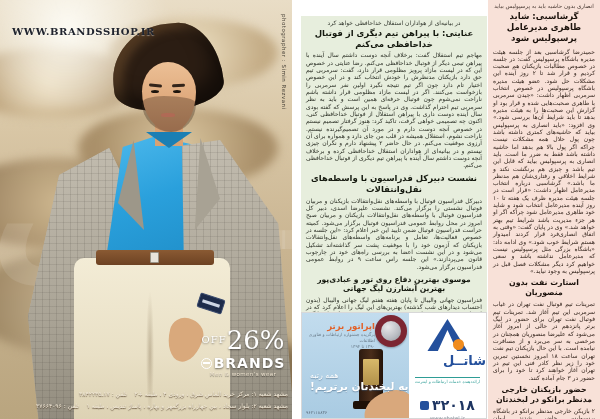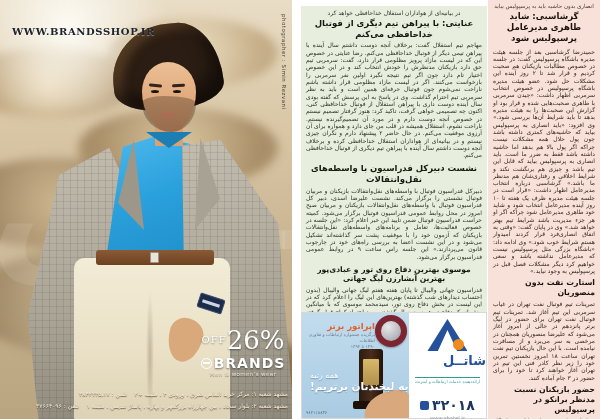"عنایتی: با پیراهن تیم دیگری" .mid-col { top: 6px -> 16px }
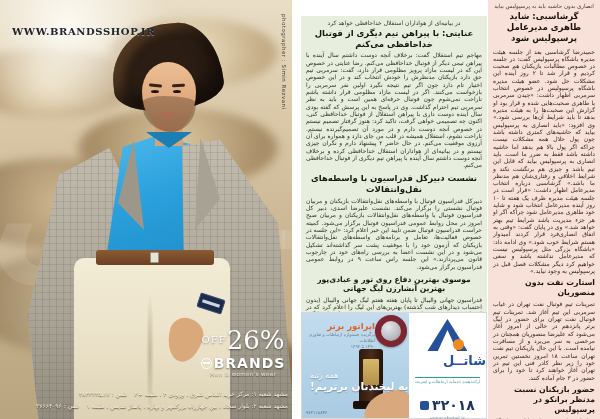"استارت نفت بدون منصوریان" .r-sub { text-align: right -> center }
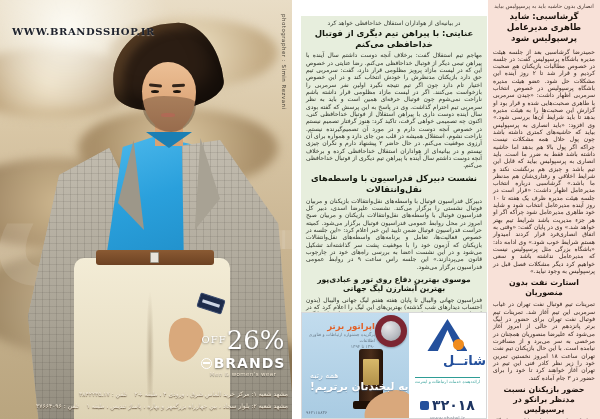"حضور بازیکنان نسبت مدنظر برانکو" div.r-sub { text: نسبت مدنظر برانکو در پرسپولیس -> خارجی مدنظر برانکو در لبخندتان }
